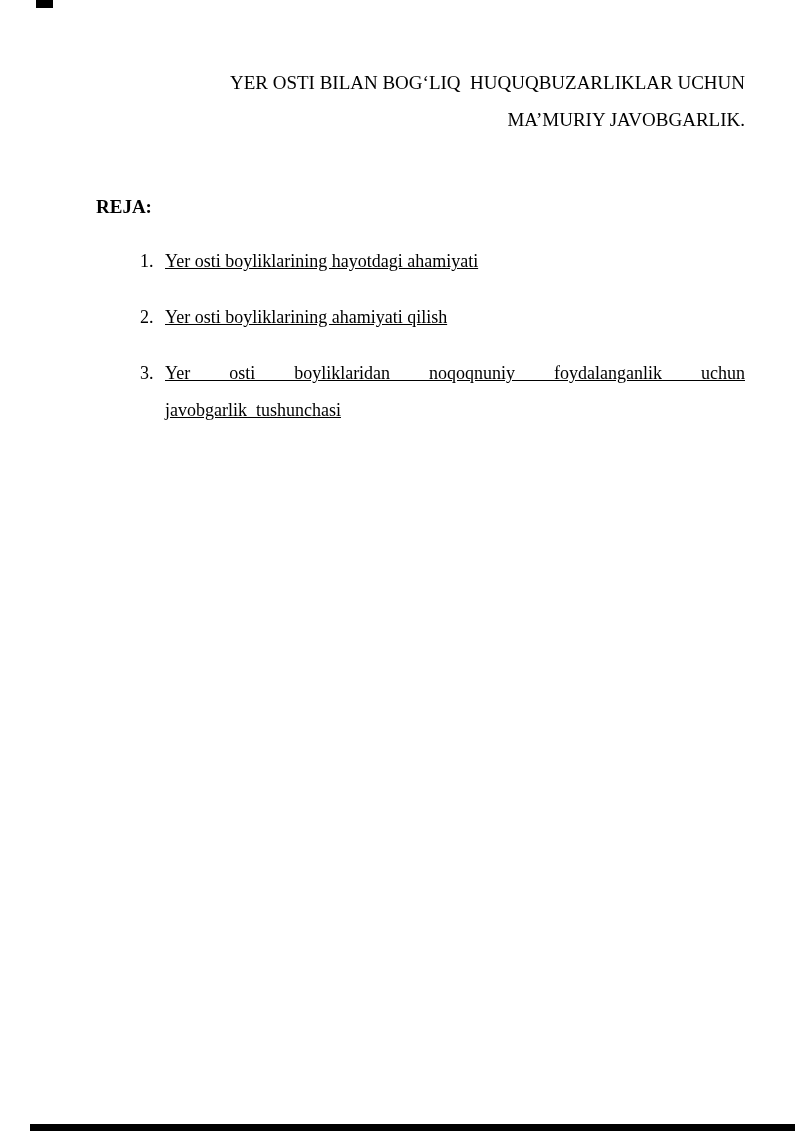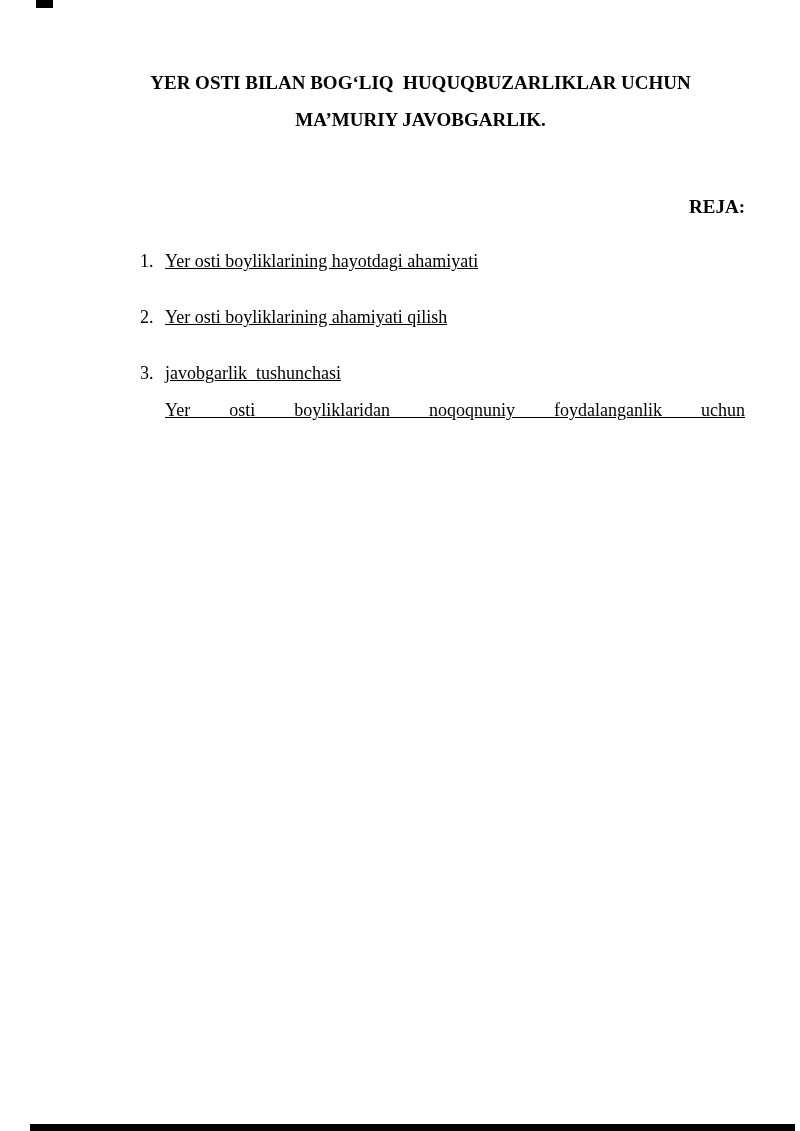"YER OSTI BILAN BOG‘LIQ HUQUQBUZARLIKLAR" .title { font-weight: bold -> normal; text-align: center -> right }
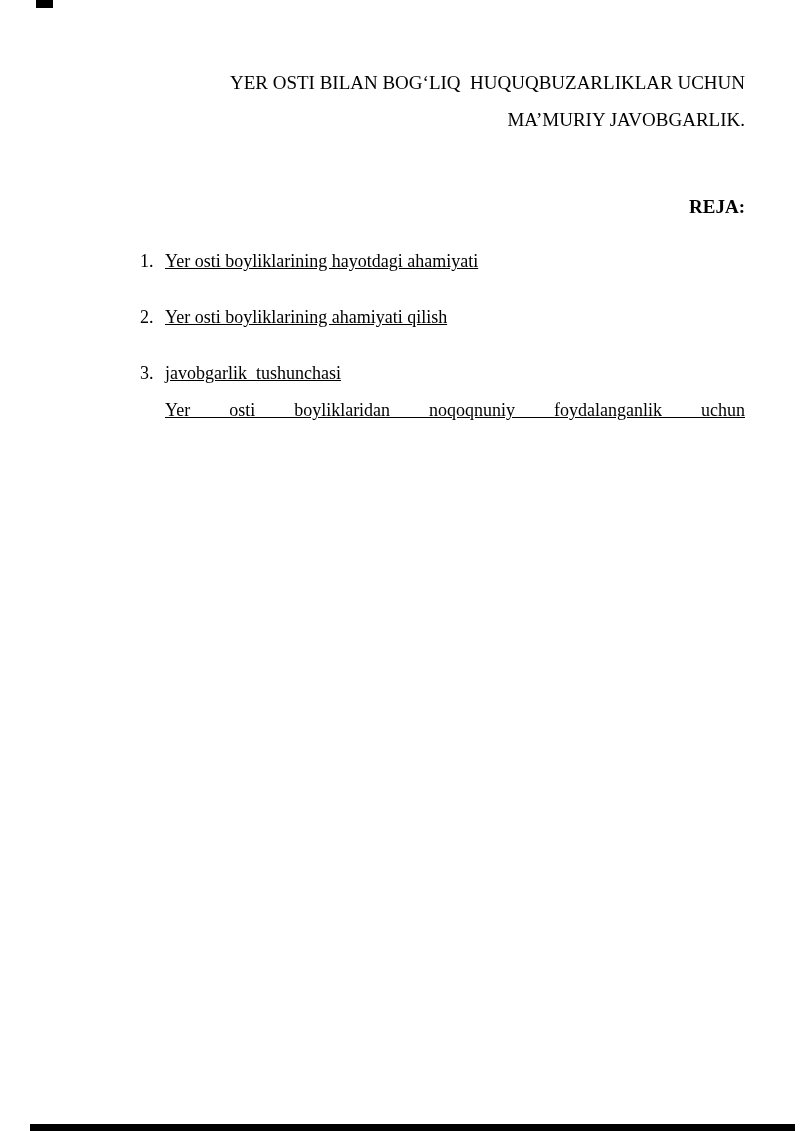"REJA:" .reja { text-align: right -> left }
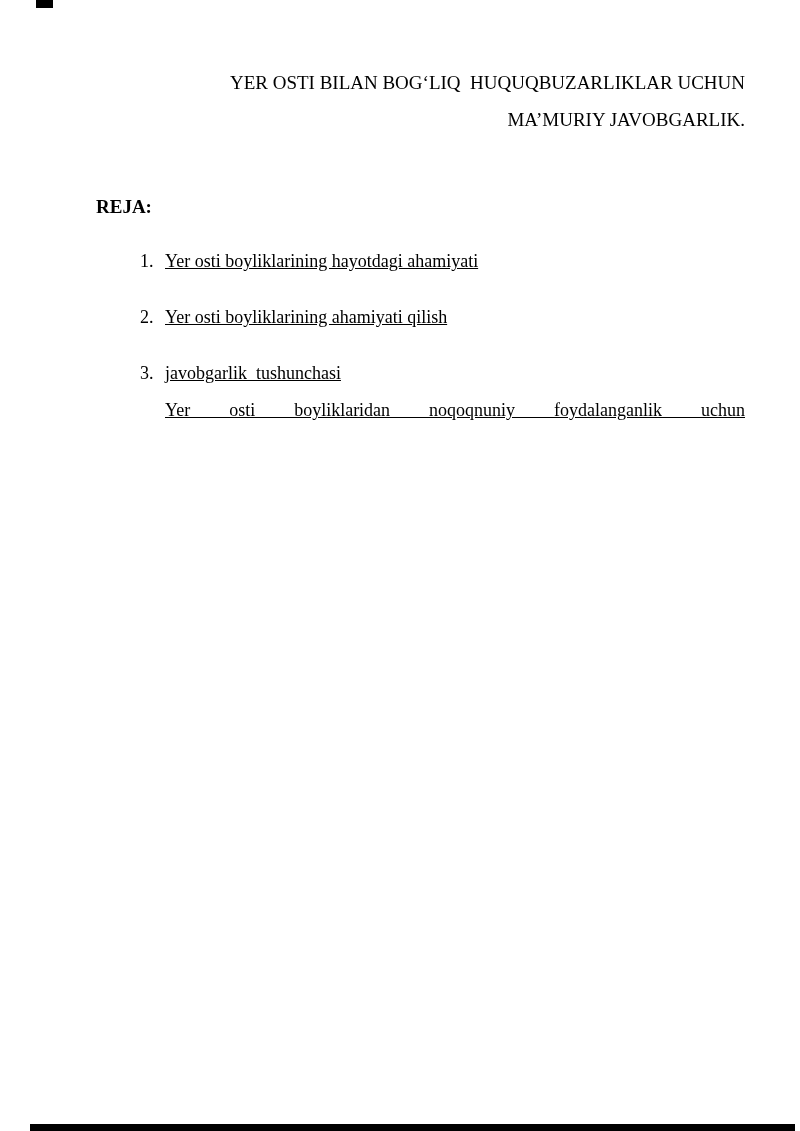"javobgarlik tushunchasi" div.line { order: before "Yer osti boyliklaridan noqoqnuniy" -> after "Yer osti boyliklaridan noqoqnuniy" }
